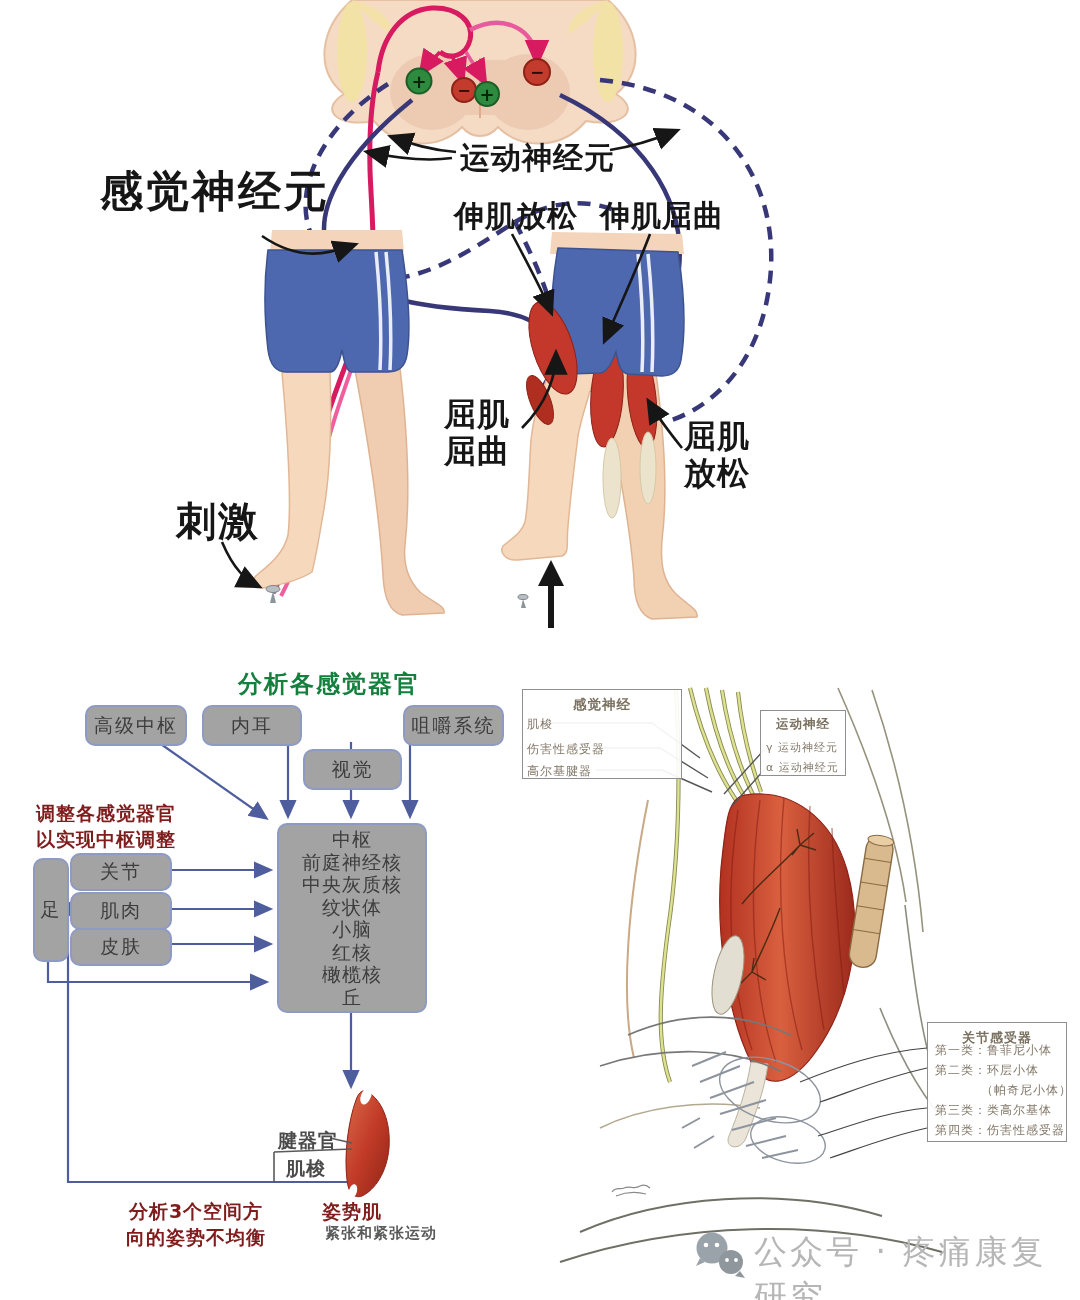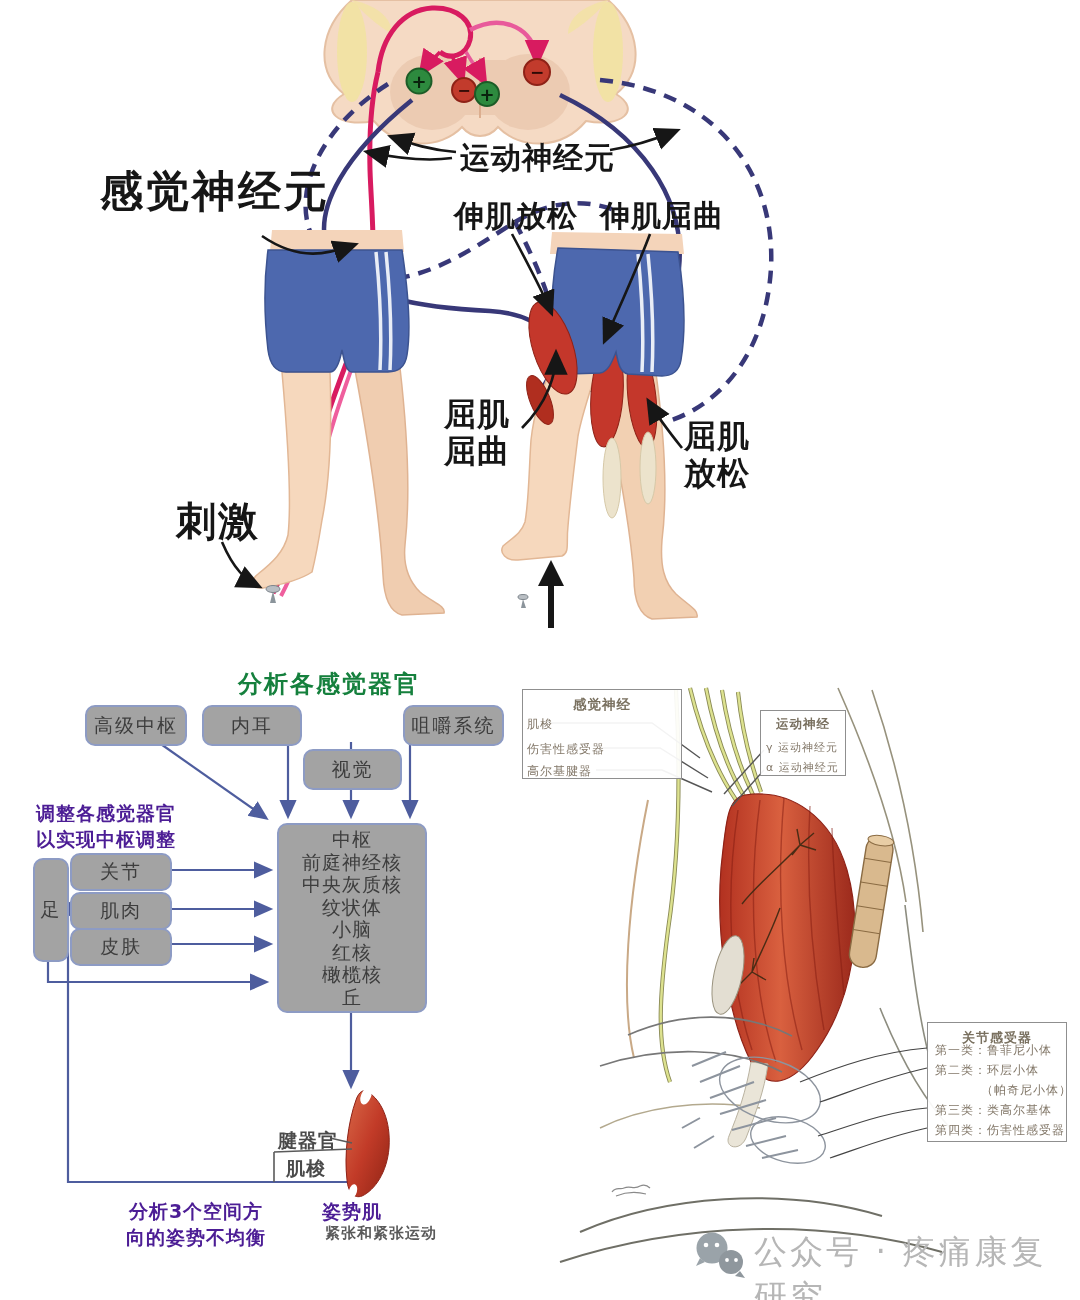"调整各感觉器官" .fc-note { color: #4c1d95 -> #7f1d1d }
